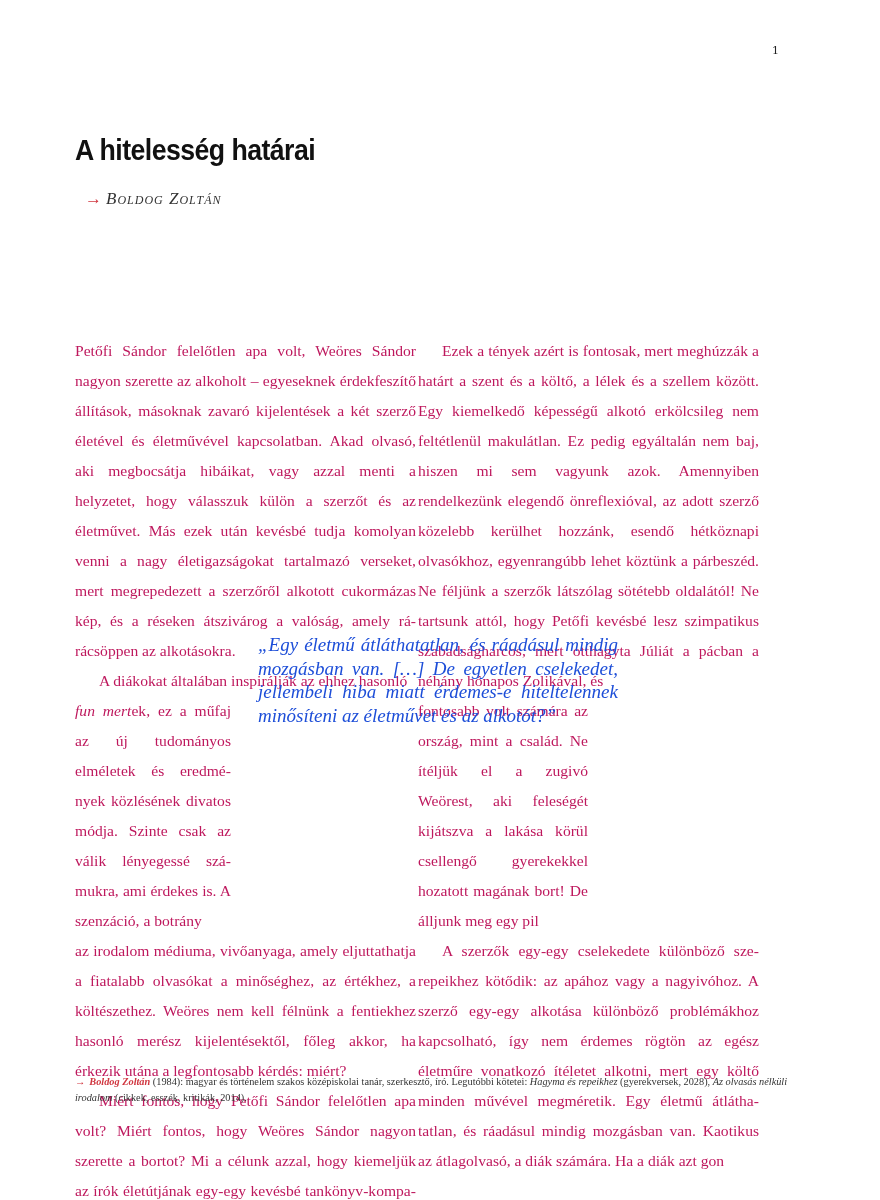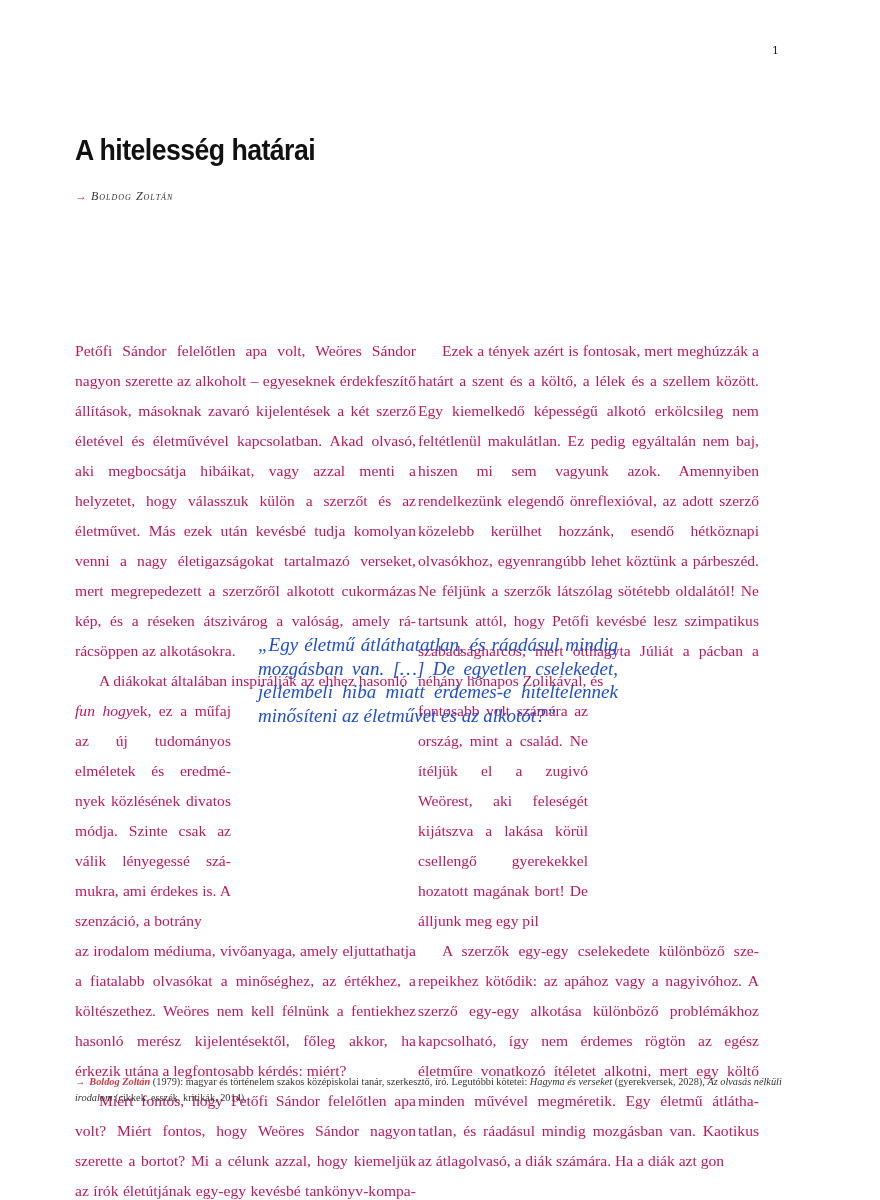"→ Boldog Zoltán" .byline { font-size: 12px -> 17px; left: 75px -> 85px }
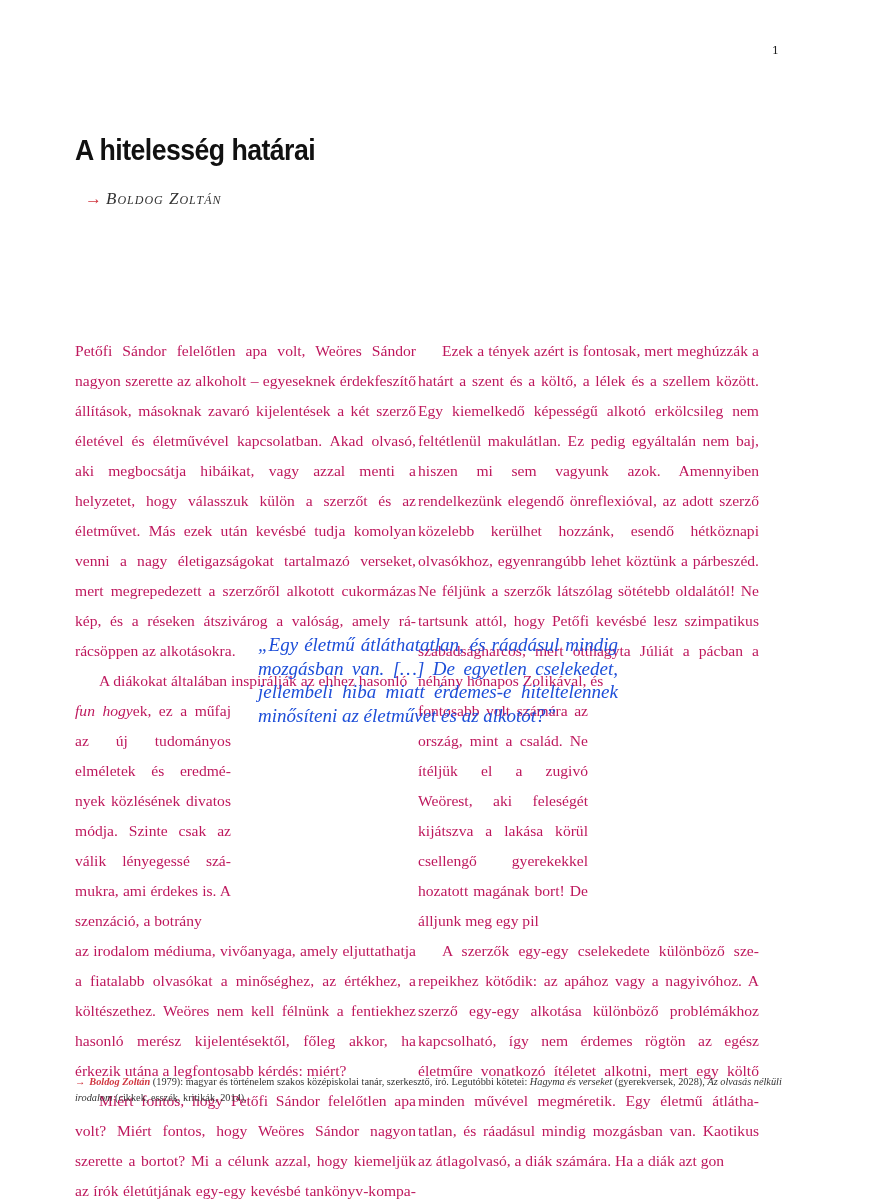"fun hogy" em { text: hogy -> mert }
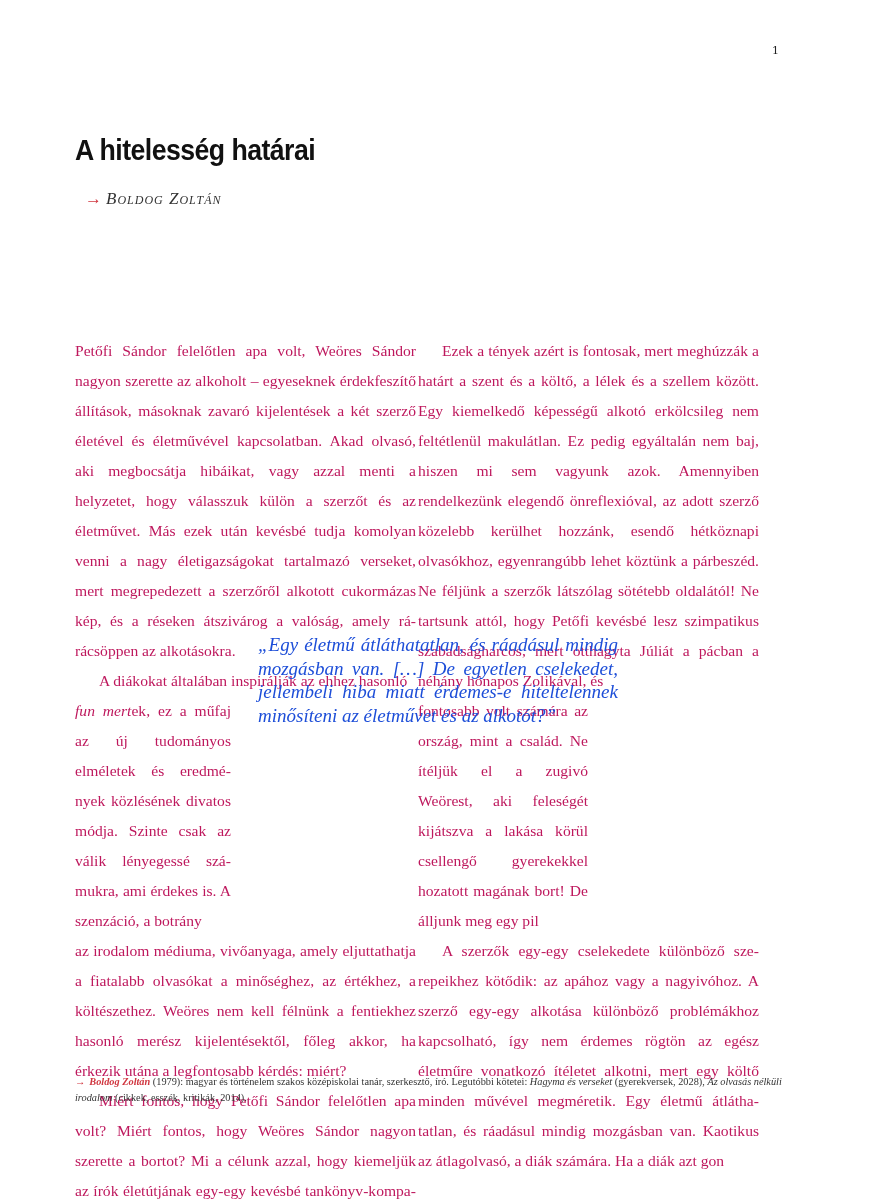"(1979): magyar és történelem szakos" span { text: 1979 -> 1984 }
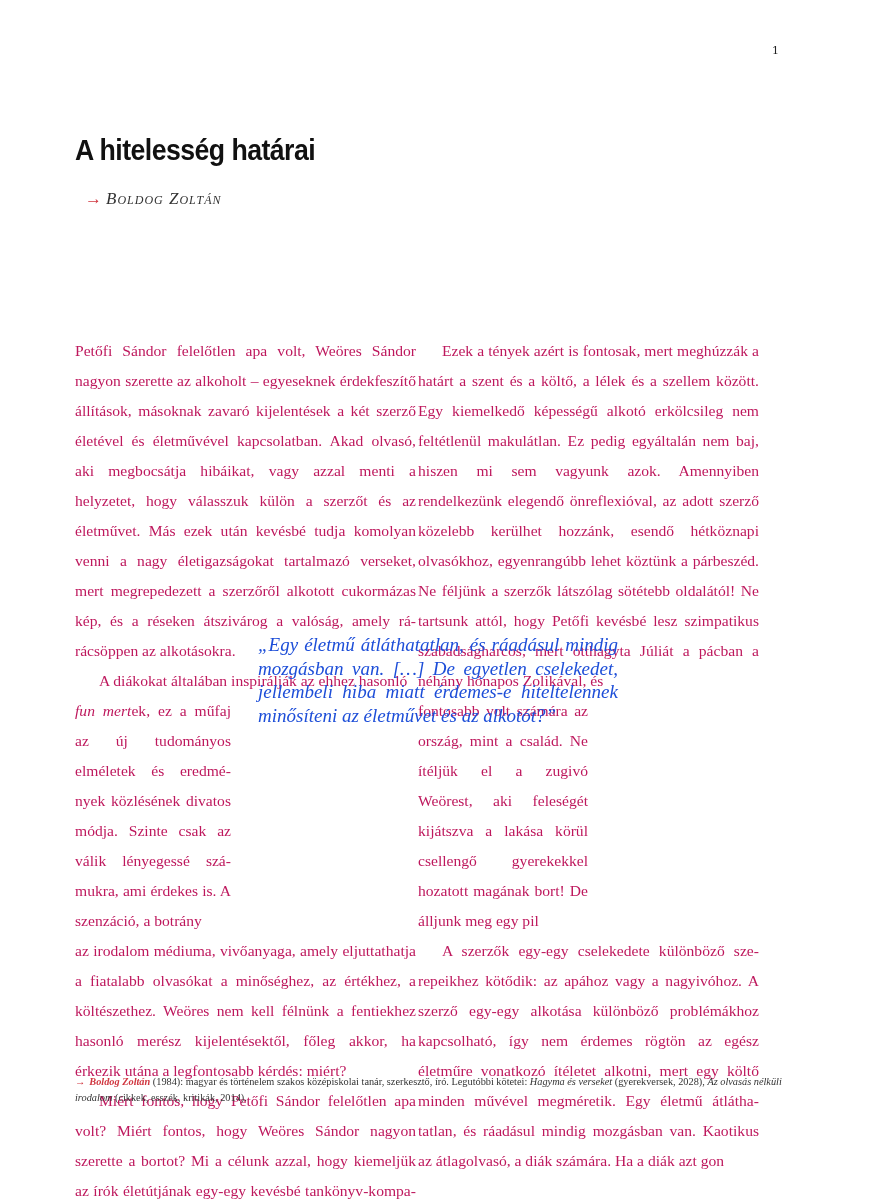"Hagyma és verseket" em { text: verseket -> repeikhez }
